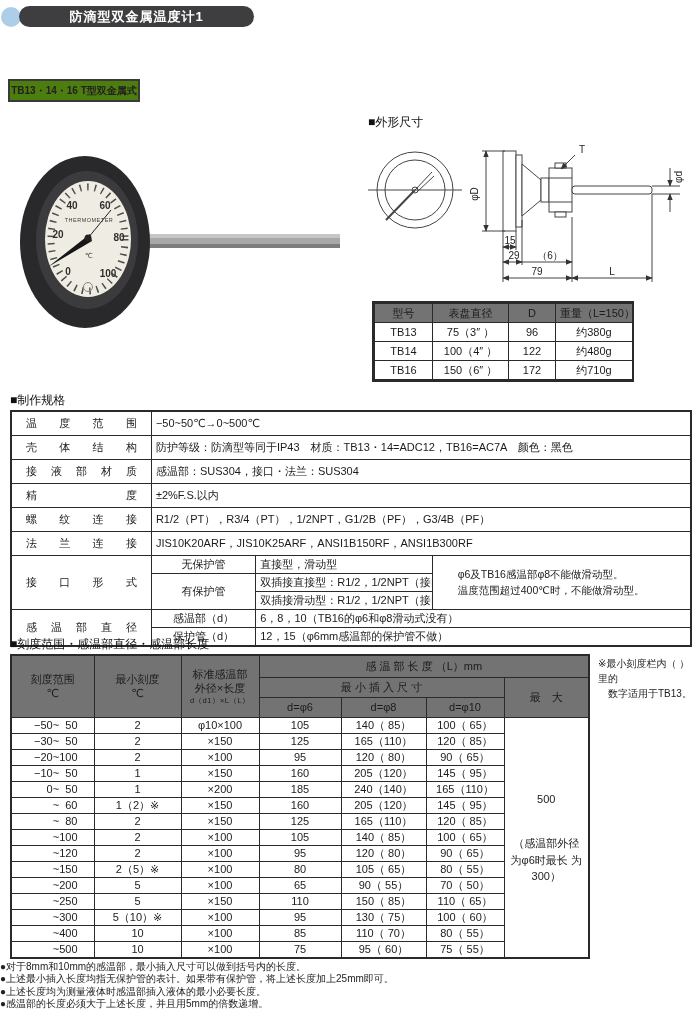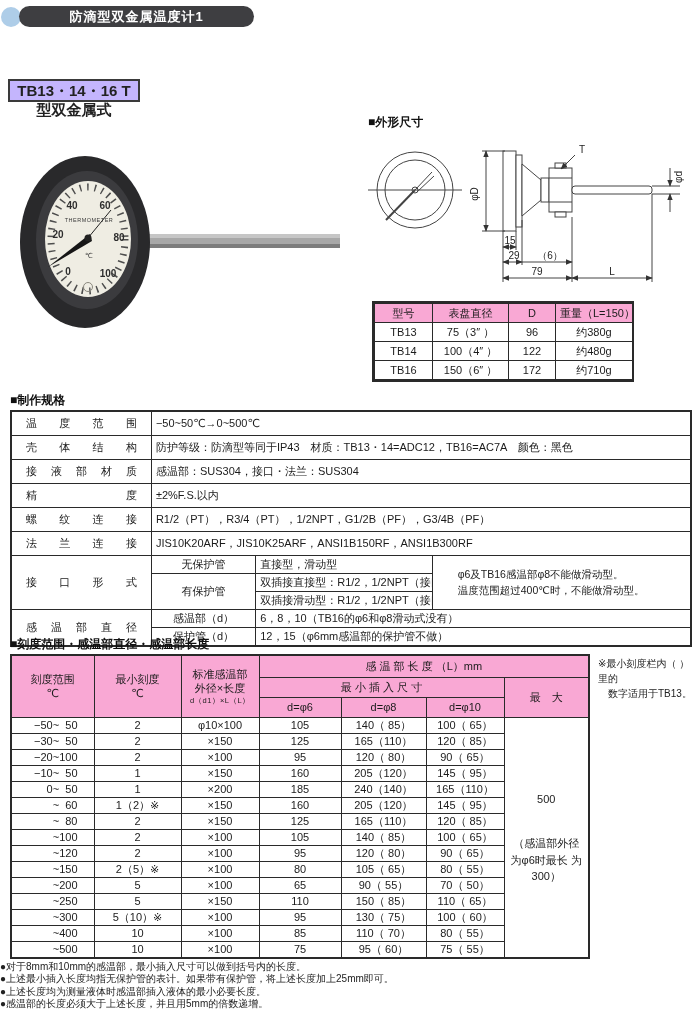"TB13・14・16 T型双金属式" .model-tag { background: #c4b5fd -> #4d7c0f; font-size: 15px -> 10px }
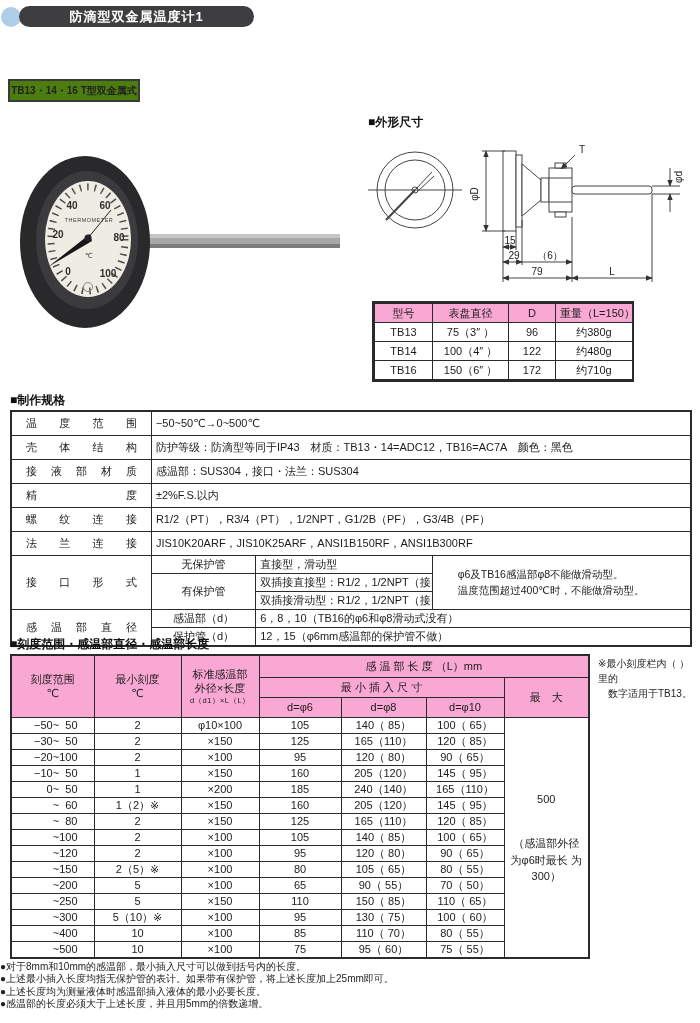"■外形尺寸" .section-title { font-weight: bold -> normal }
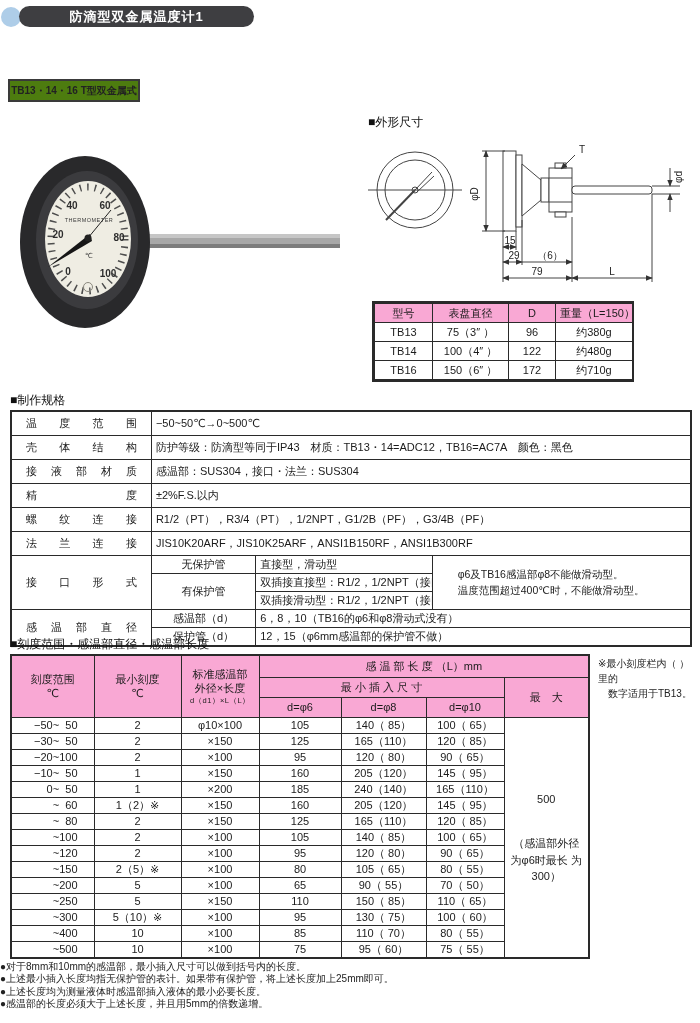"型号" th { background: #f9a8d4 -> #737373 }
